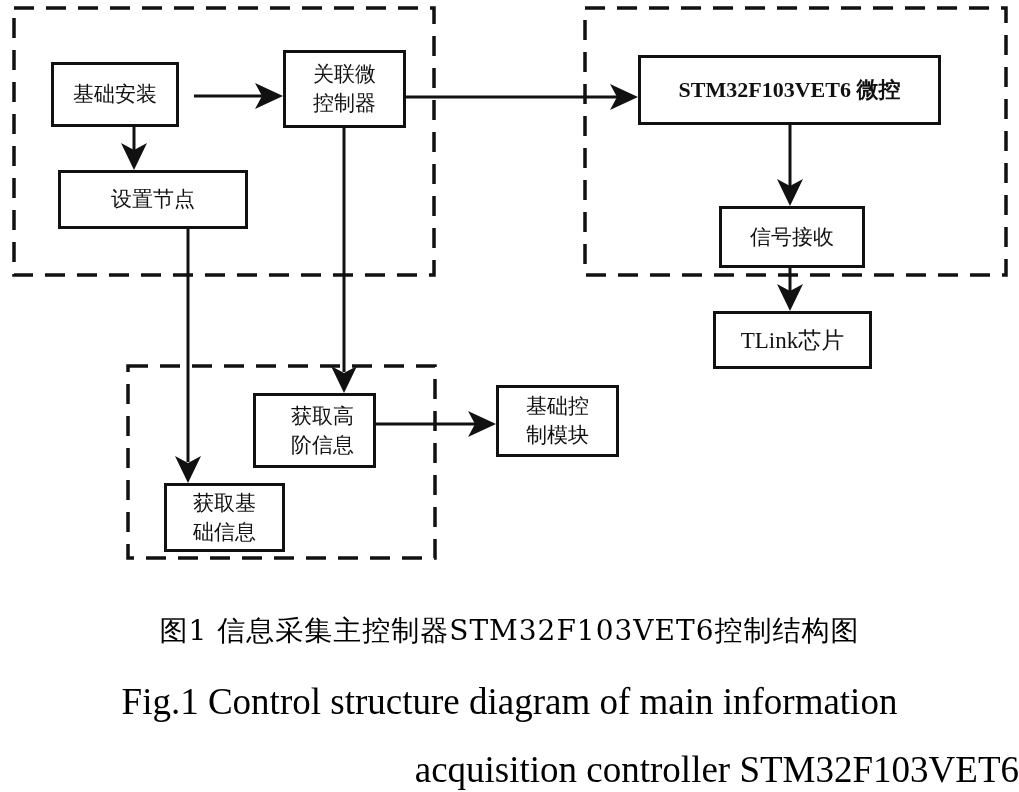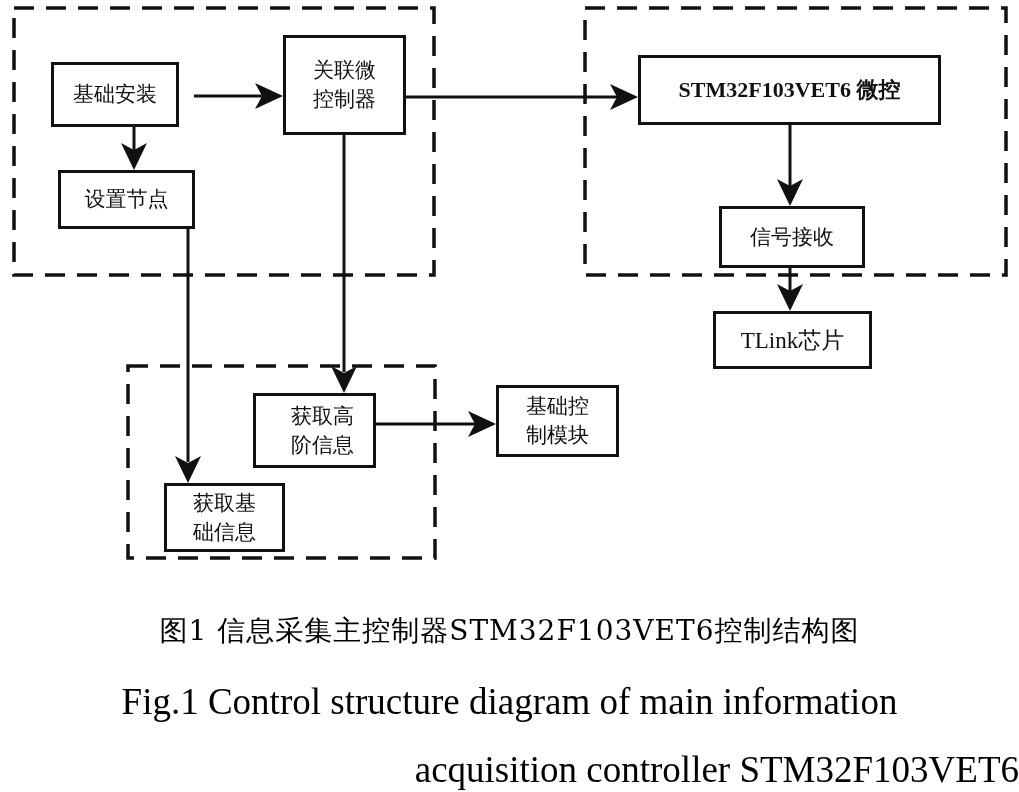"关联微" div.node { height: 100px -> 78px; top: 35px -> 50px }
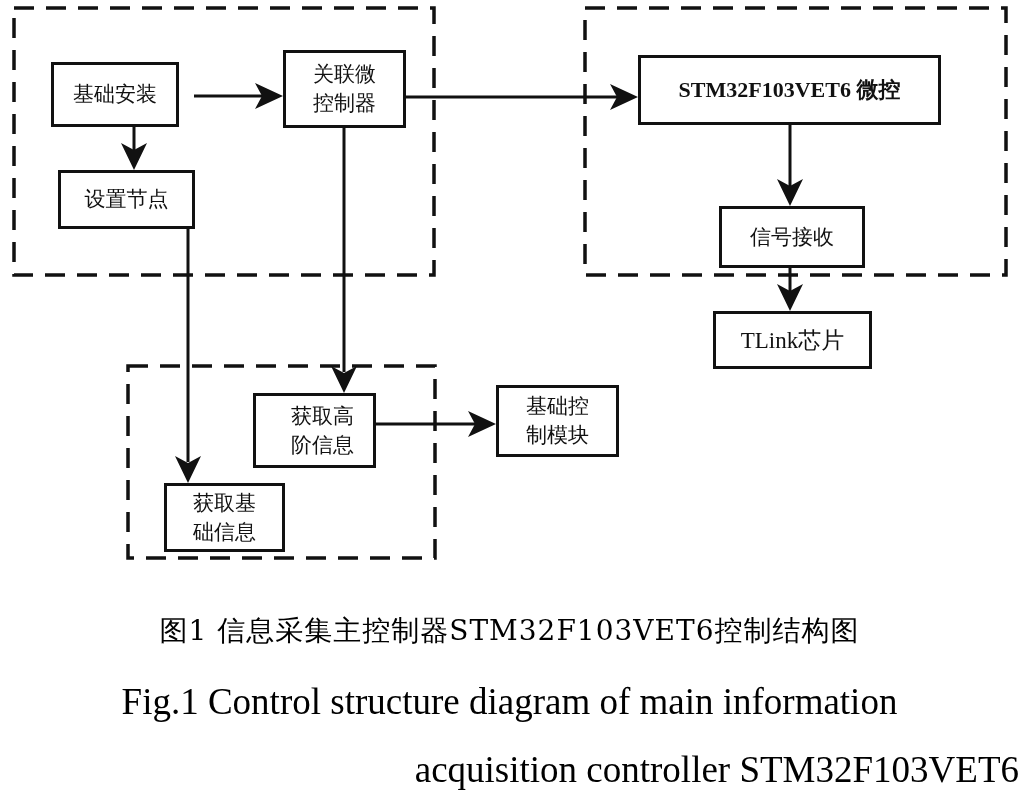"设置节点" div.node { width: 137px -> 190px }
